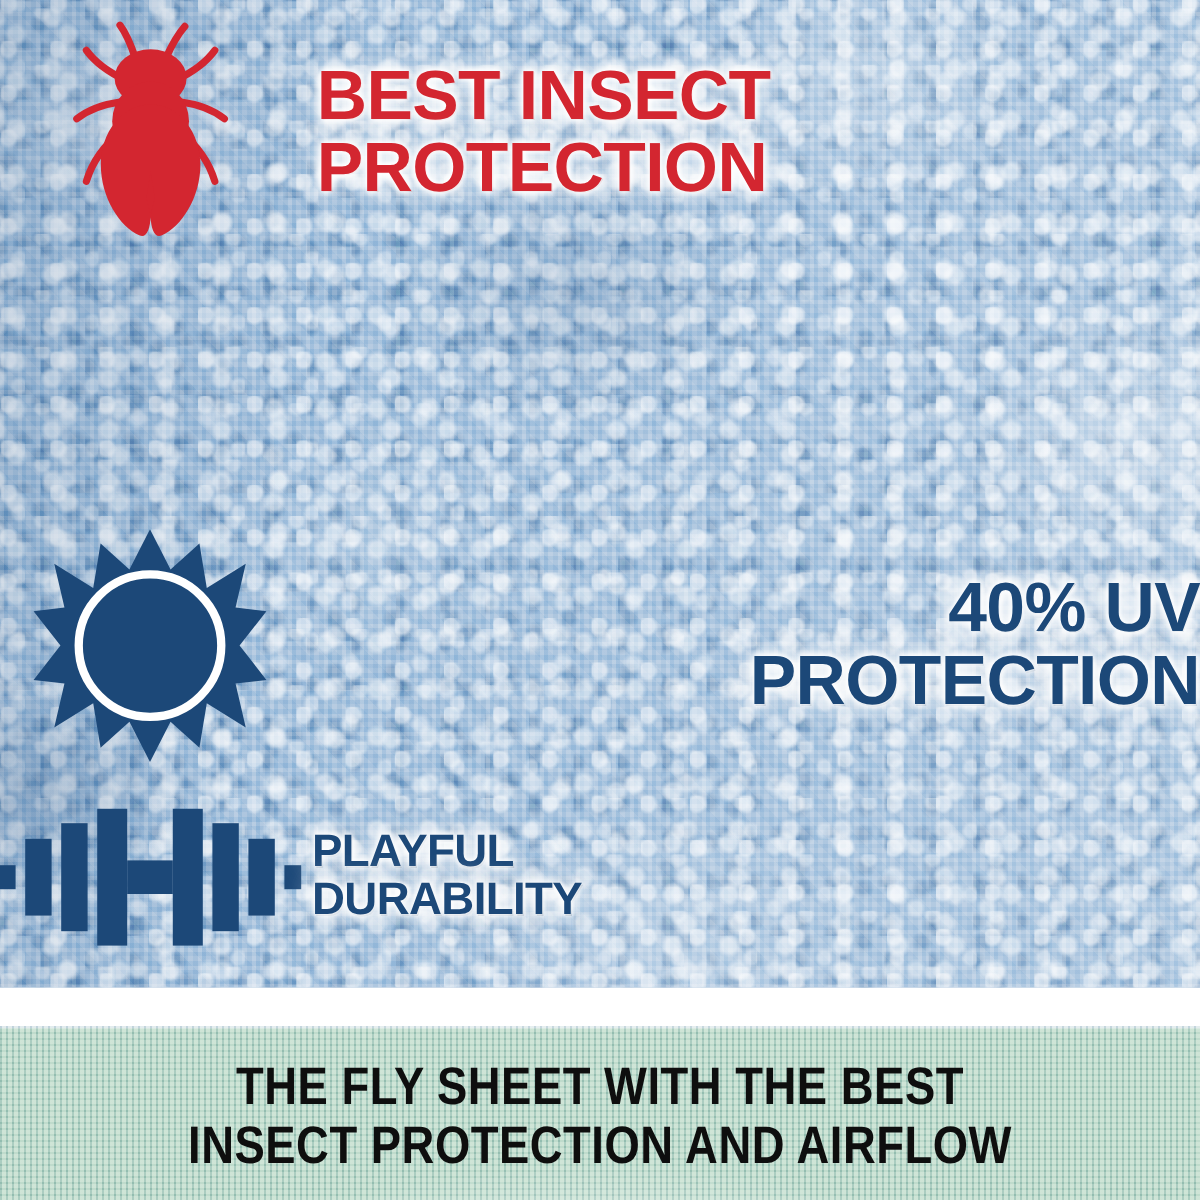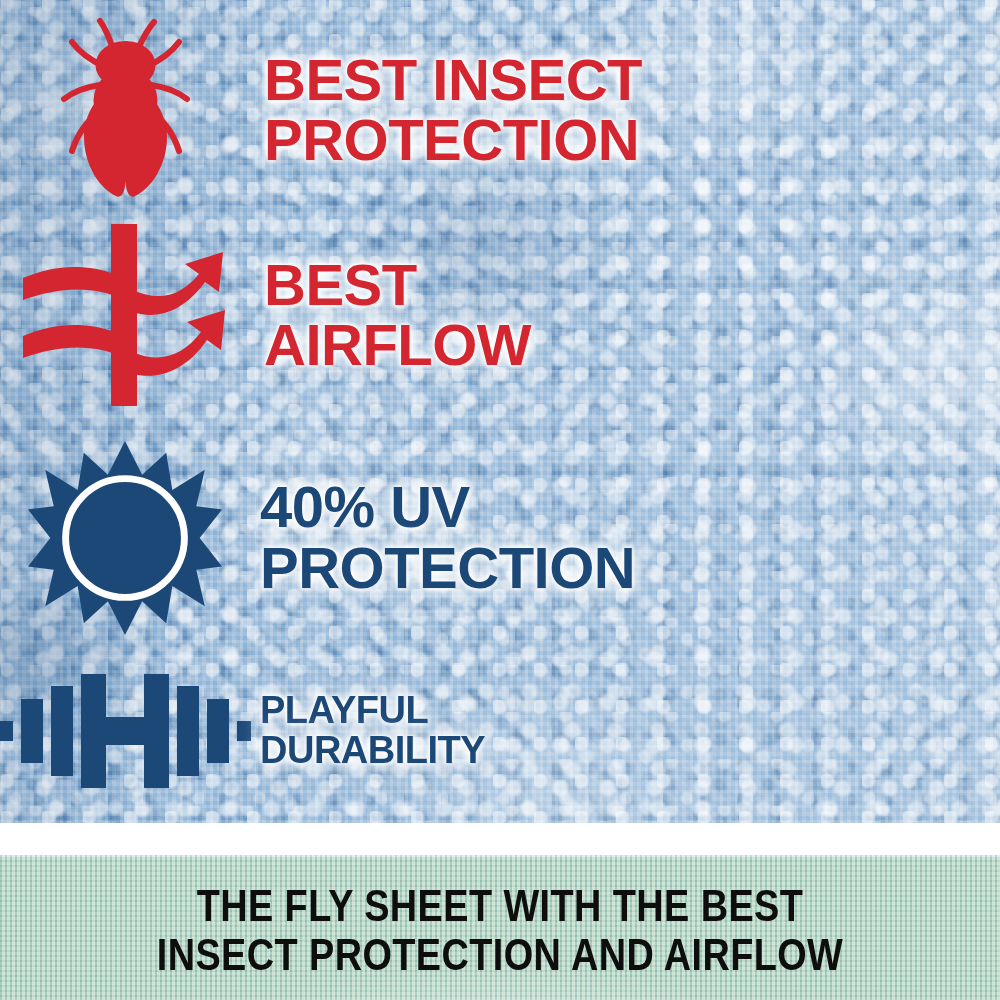"BEST" div.row { html: <div> <div> <span> <svg> <g> <rect></rect> <path></path> <path></path> <path></path> <path></path> </g> </svg> </span> </div> <div> <p>BEST AIRFLOW</p> </div> </div> -> none }
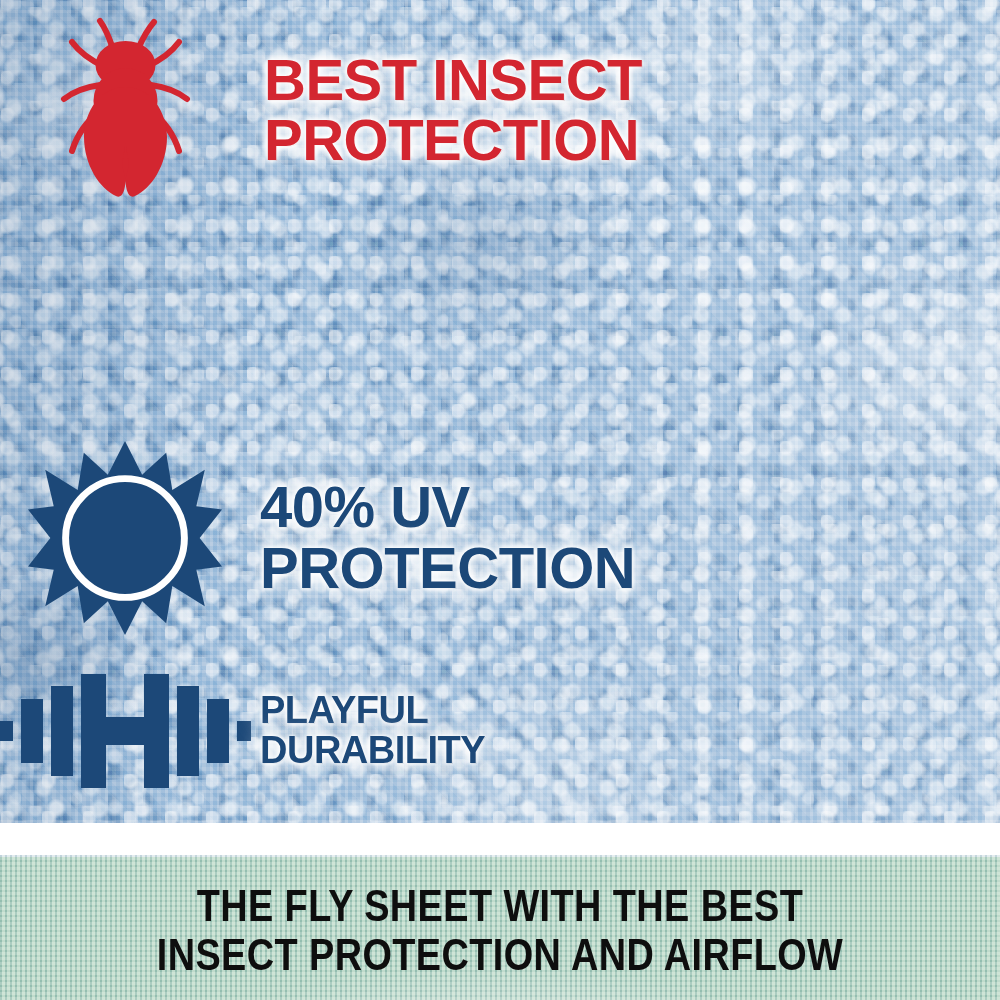"40% UV" #row-uv .label-cell { text-align: none -> right }
